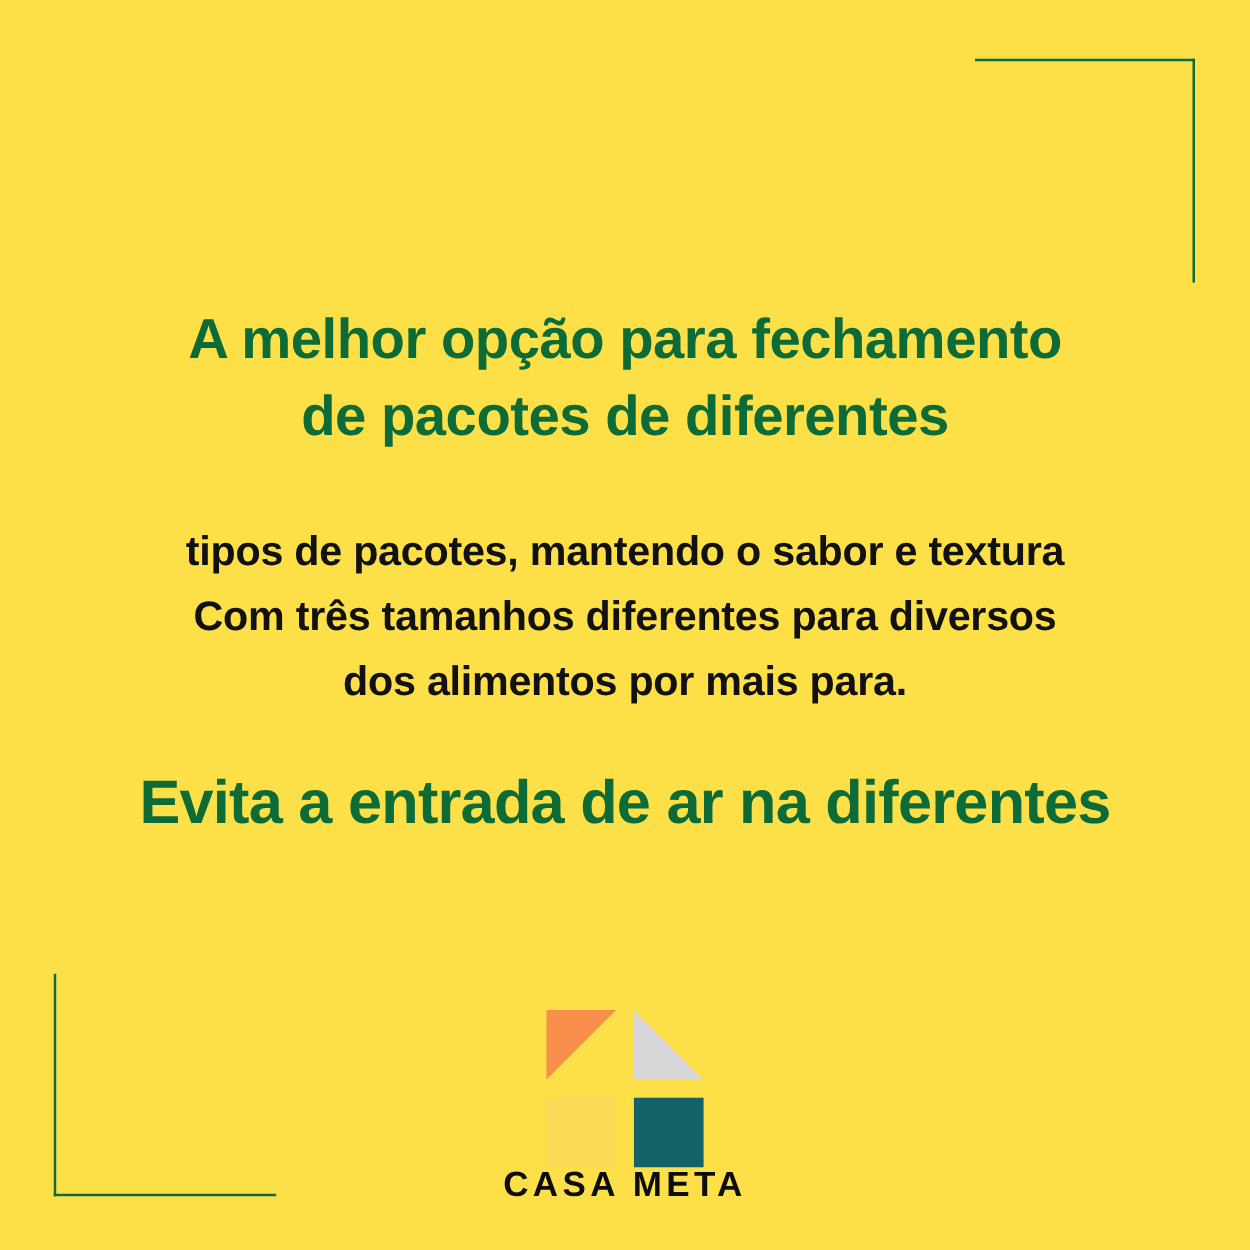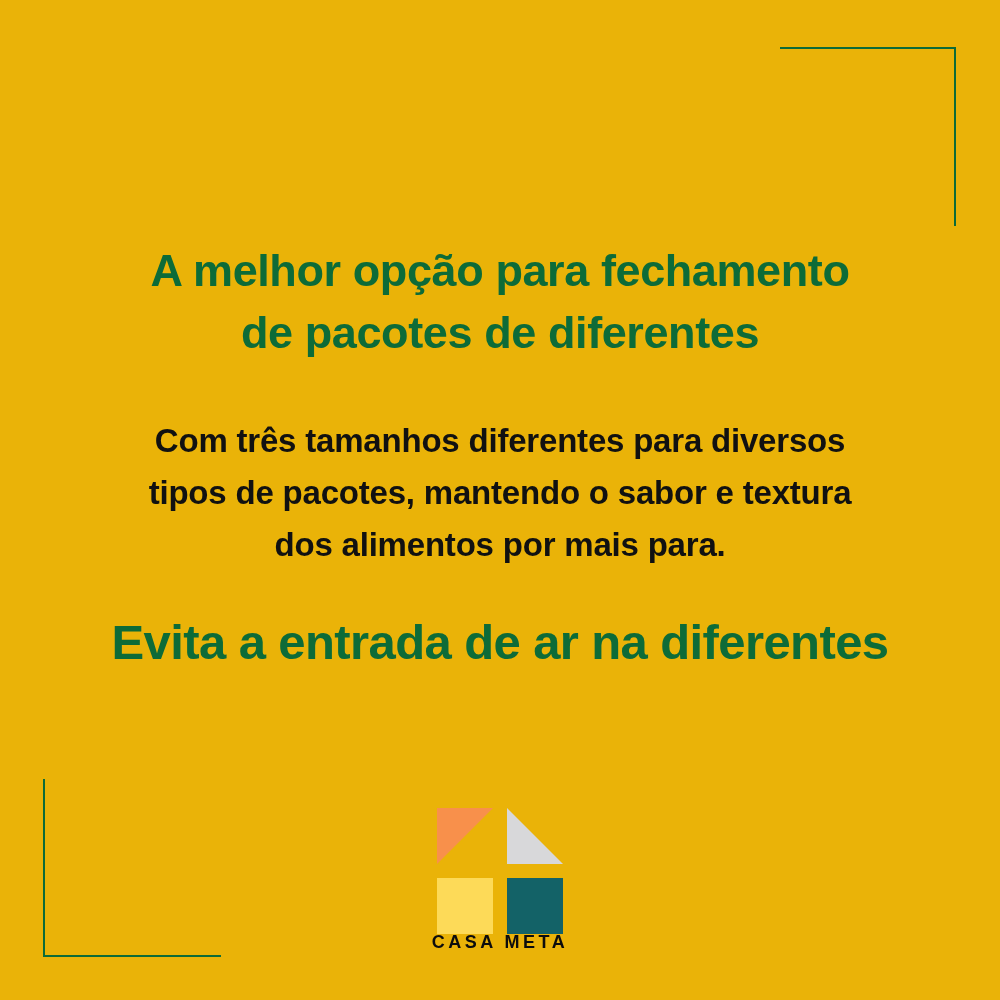"A melhor opção para fechamento" #poster { background: #eab308 -> #fde047 }
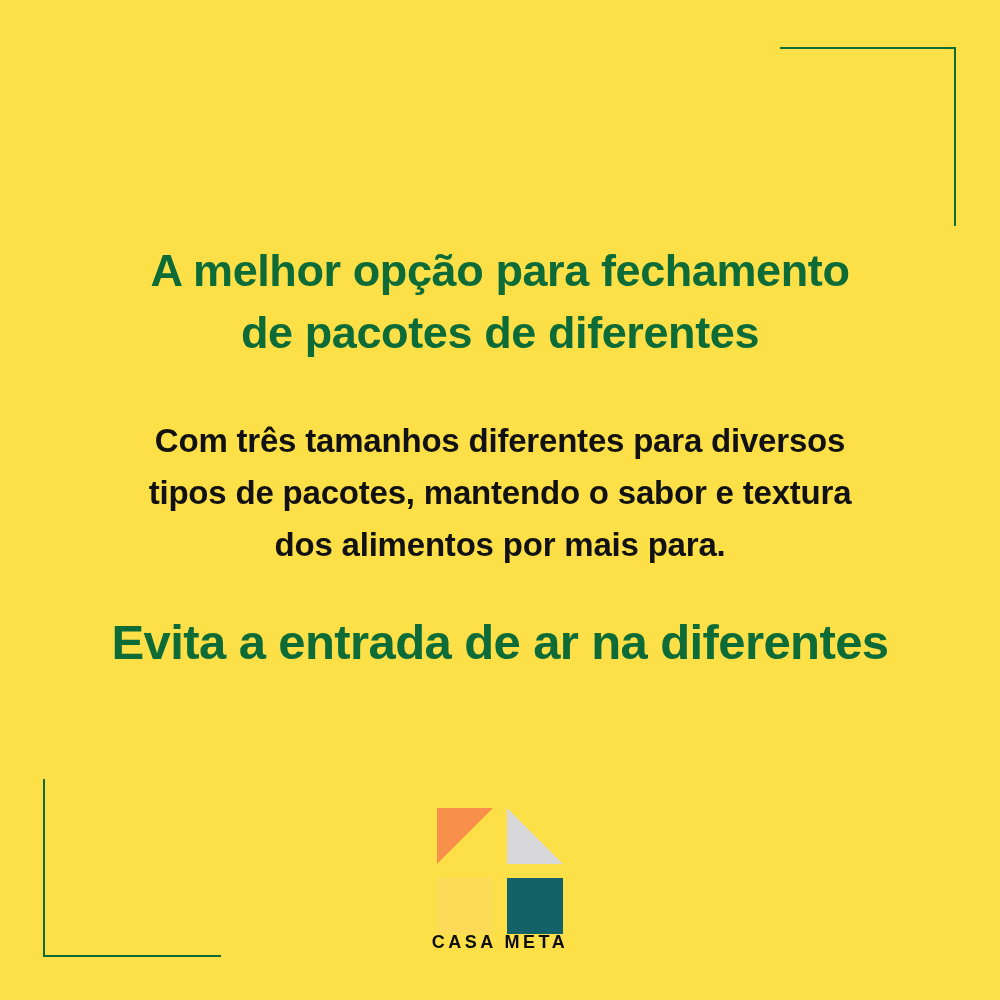"Com três tamanhos diferentes para" span.line { order: before "tipos de pacotes, mantendo o" -> after "tipos de pacotes, mantendo o" }
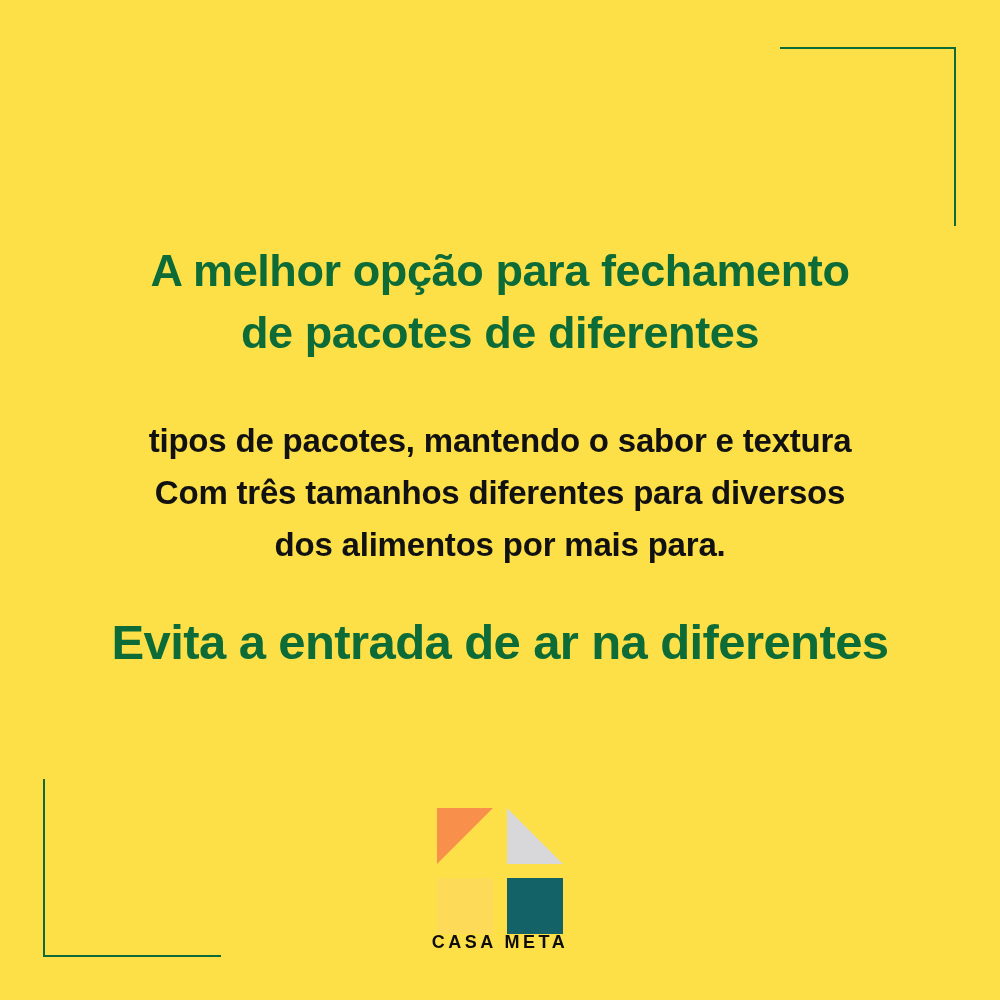"CASA META" #logo-wordmark { font-size: 18px -> 28px }
